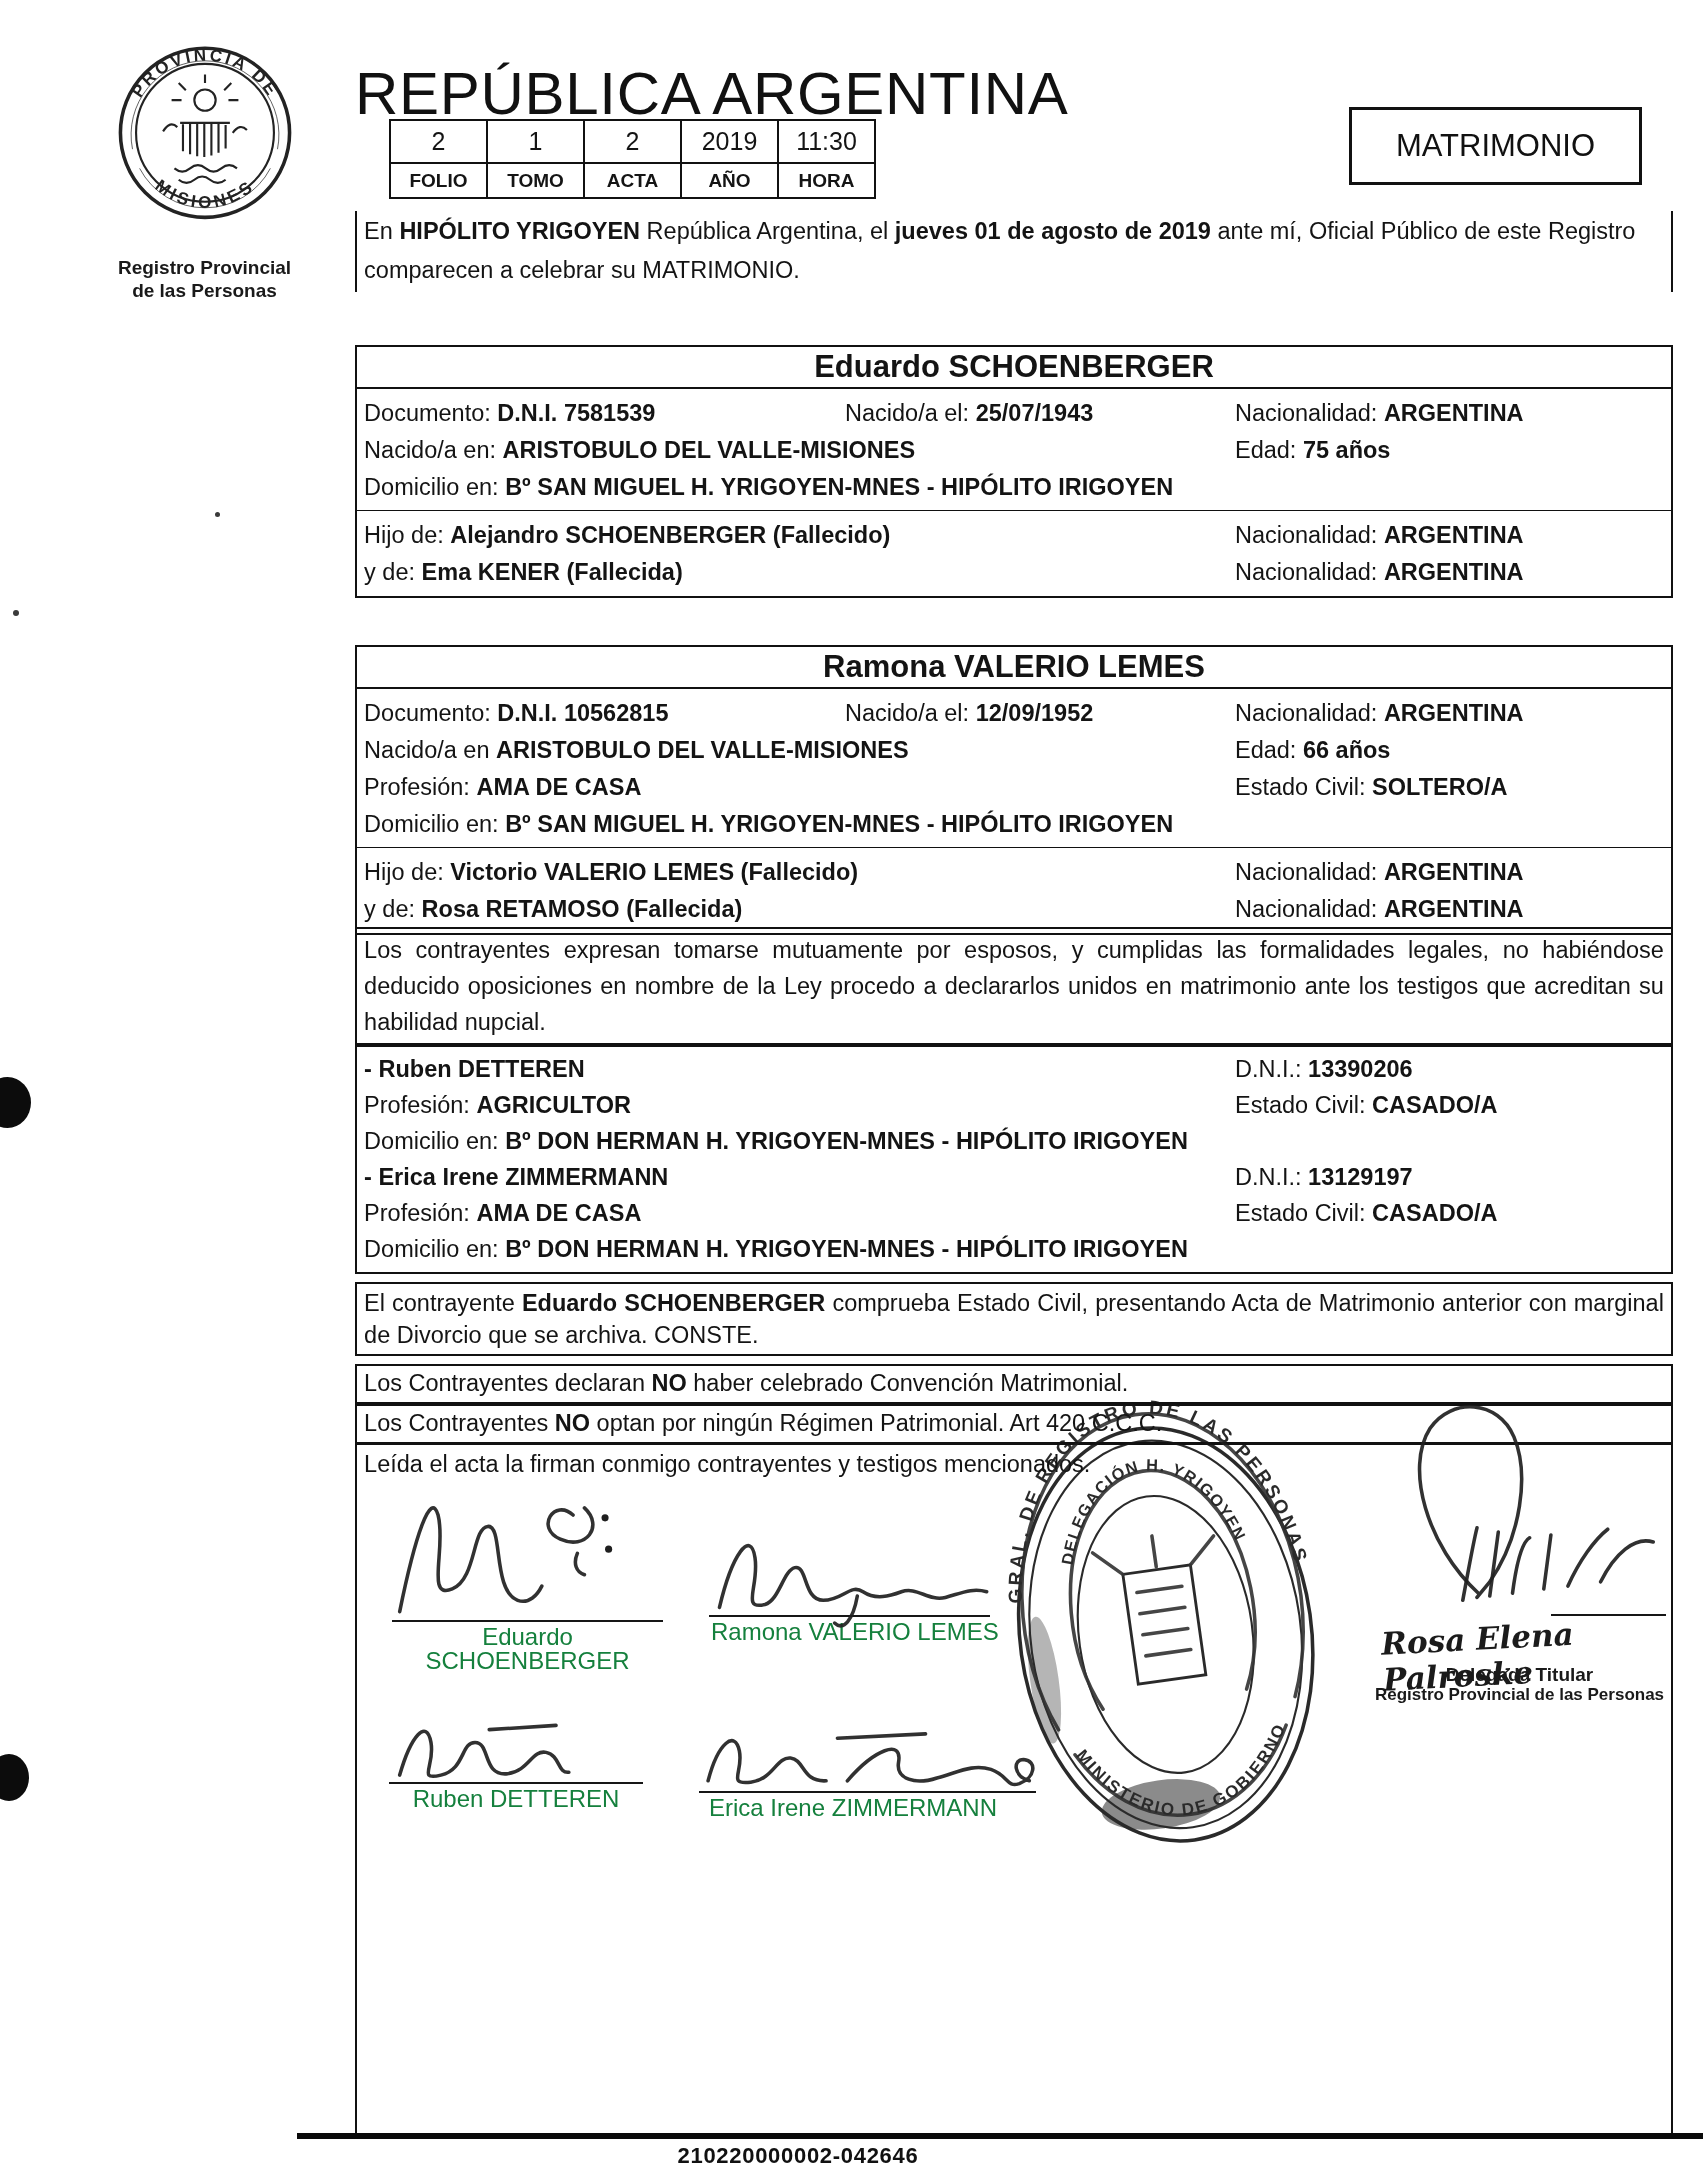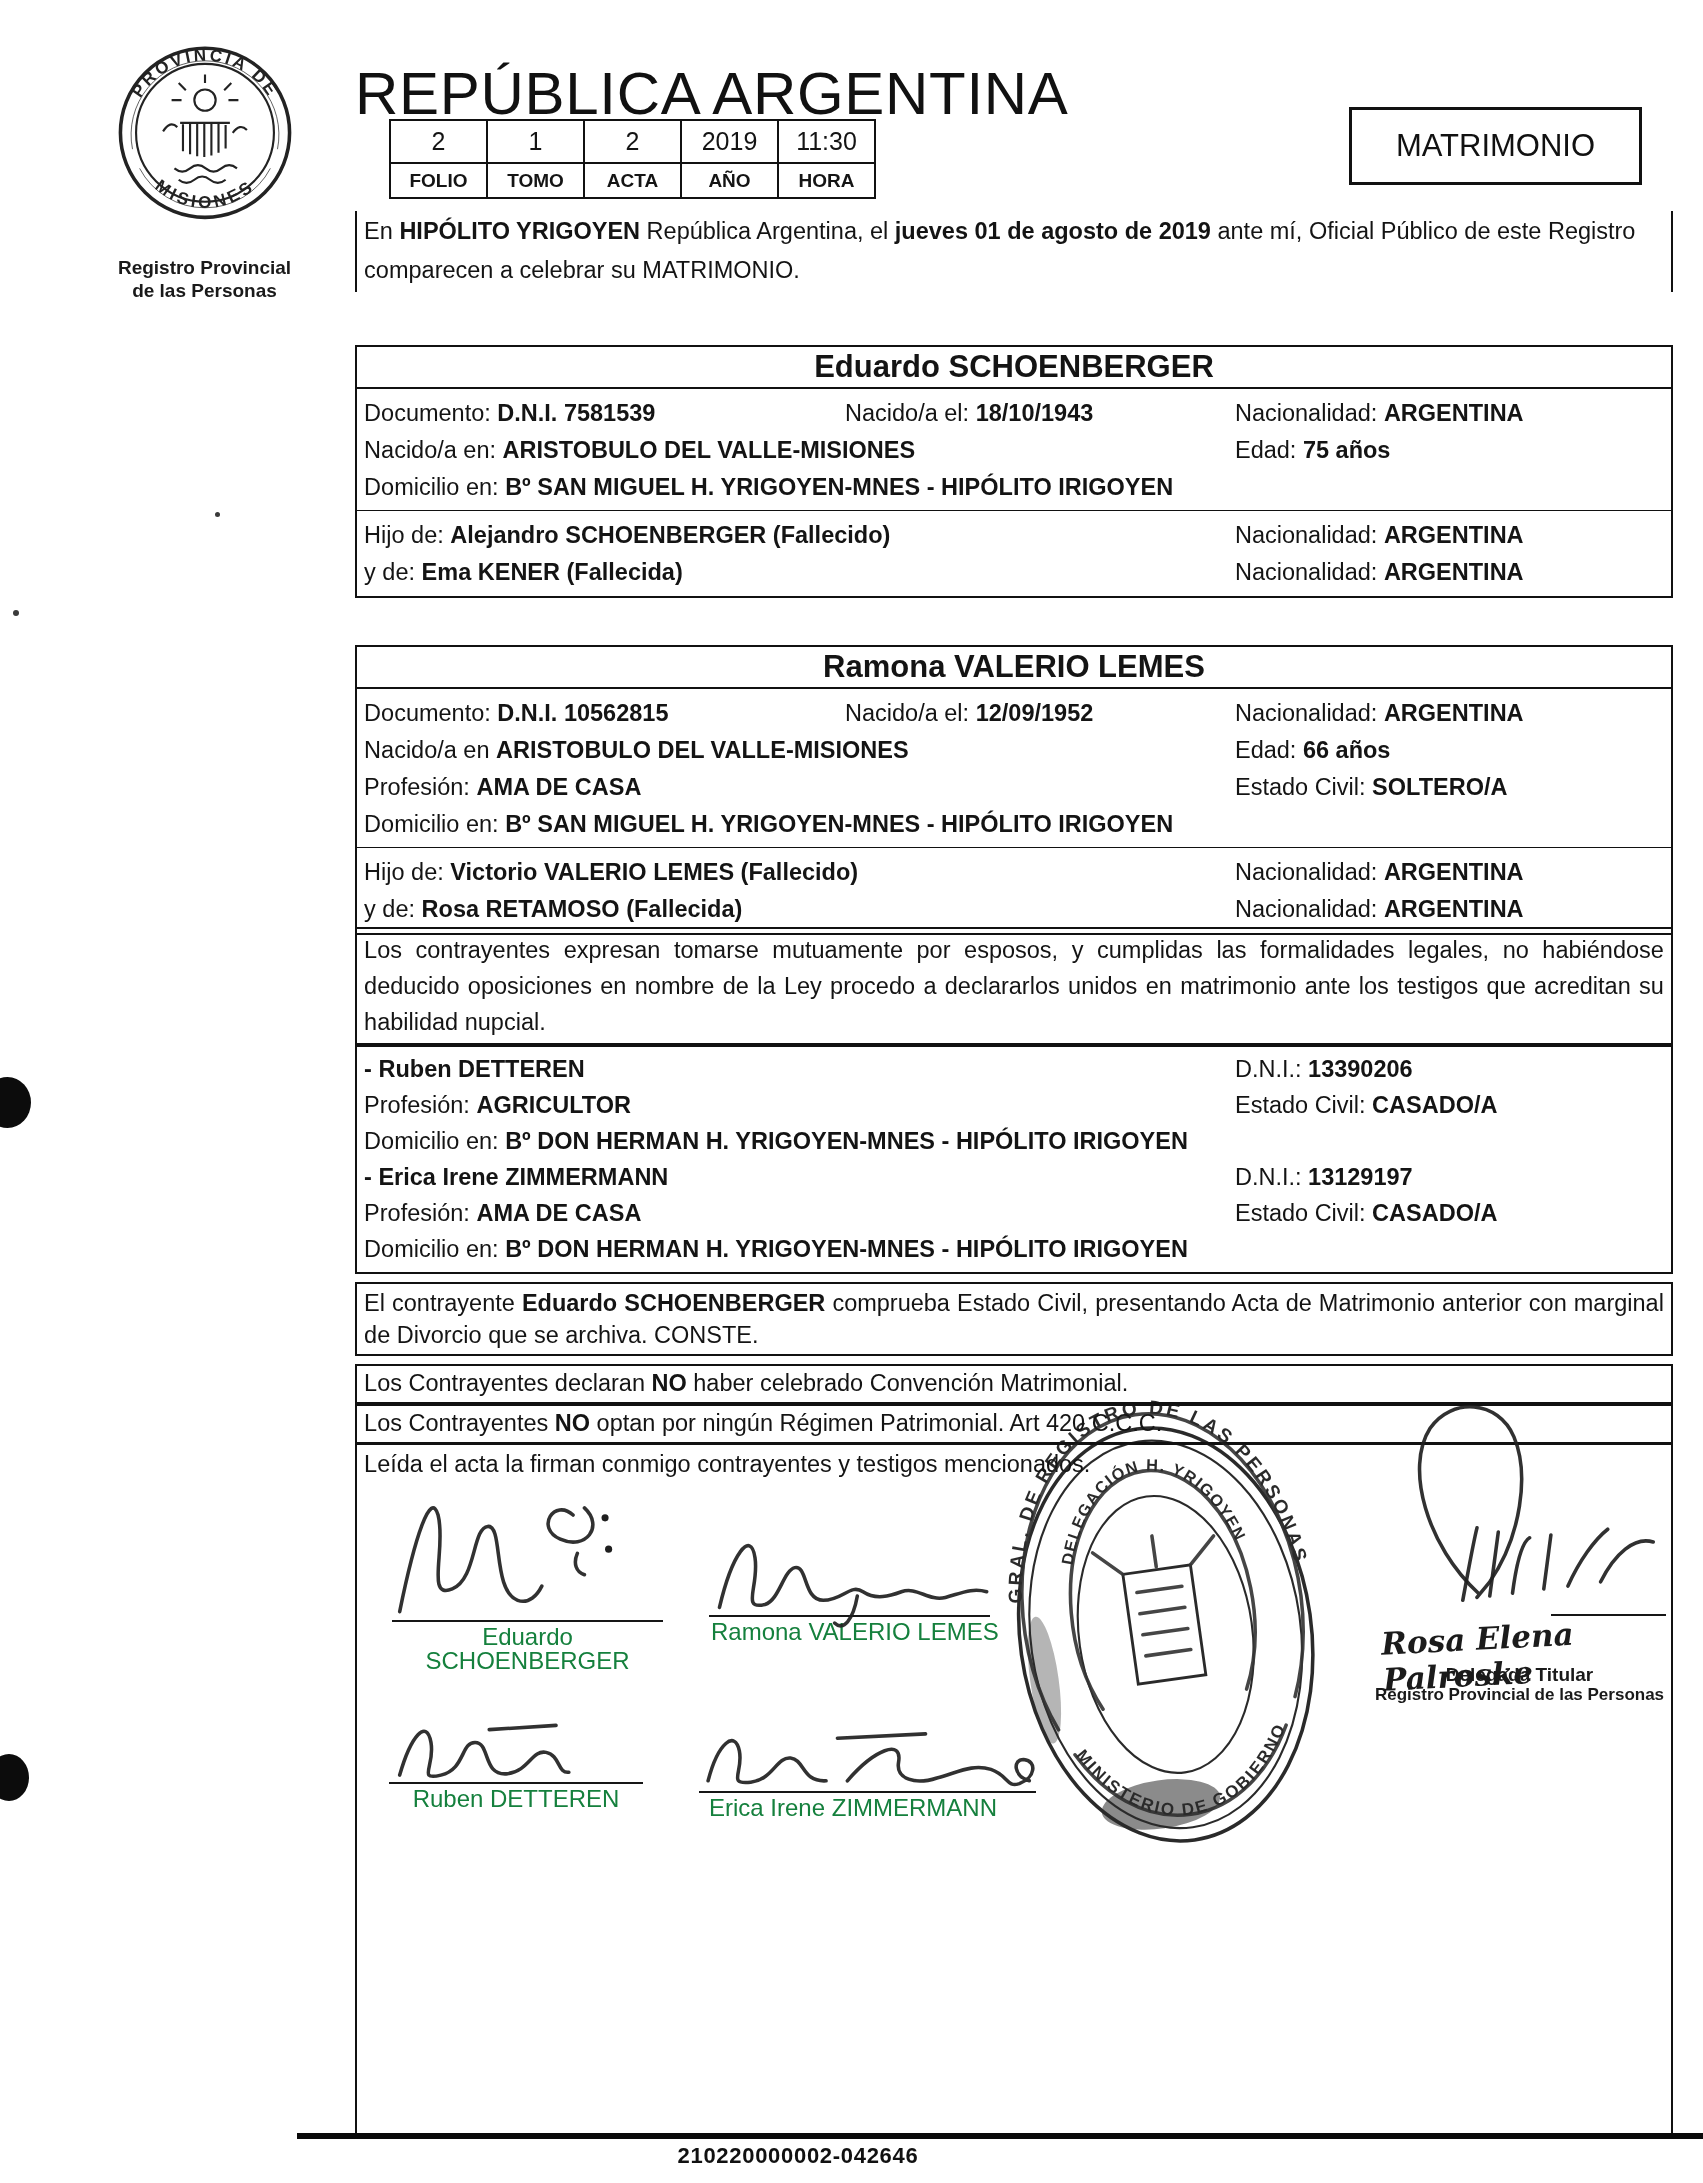"18/10/1943" b { text: 18/10/1943 -> 25/07/1943 }
